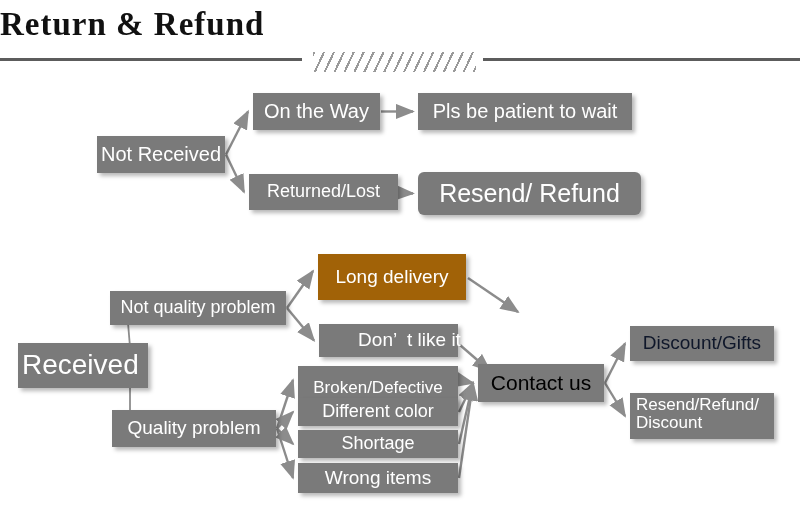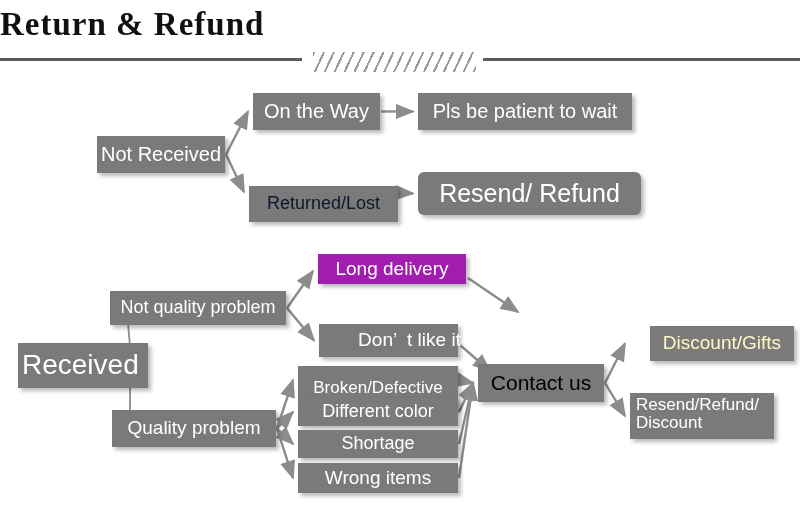"Returned/Lost" div.box { color: #0f172a -> #ffffff; top: 186px -> 174px }
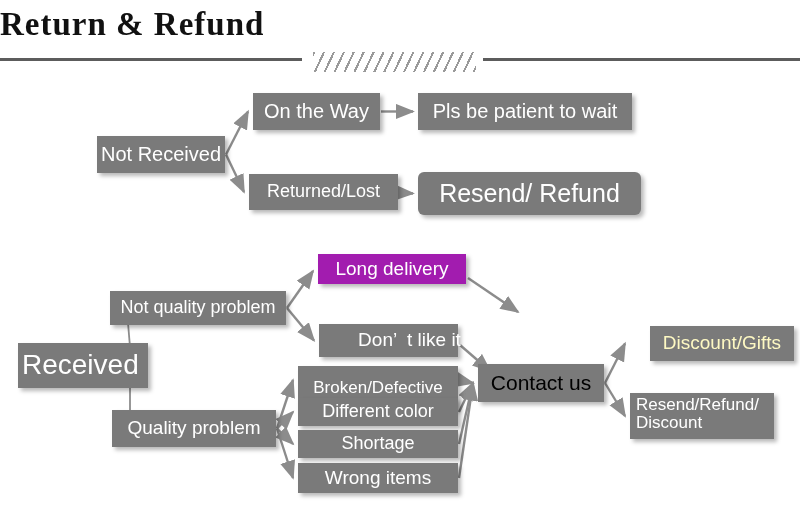"Long delivery" div.box { background: #a21caf -> #a16207; height: 30px -> 46px }
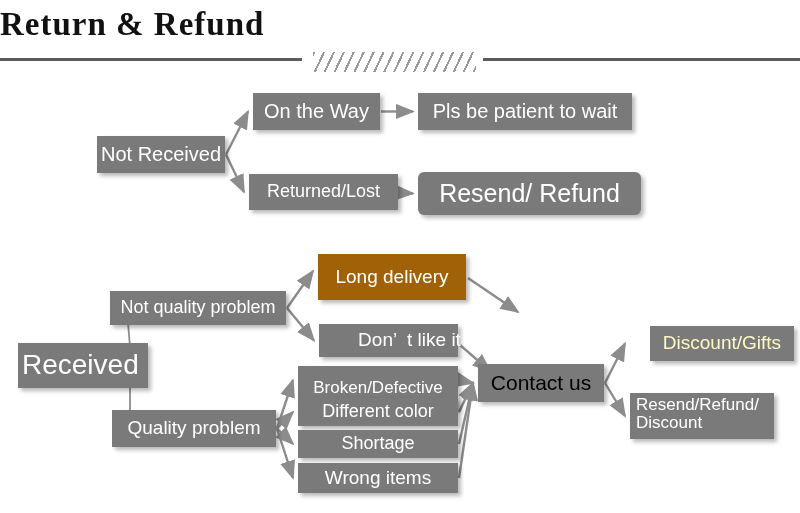"Discount/Gifts" div.box { color: #fef9c3 -> #0f172a; margin-left: 20px -> none }
